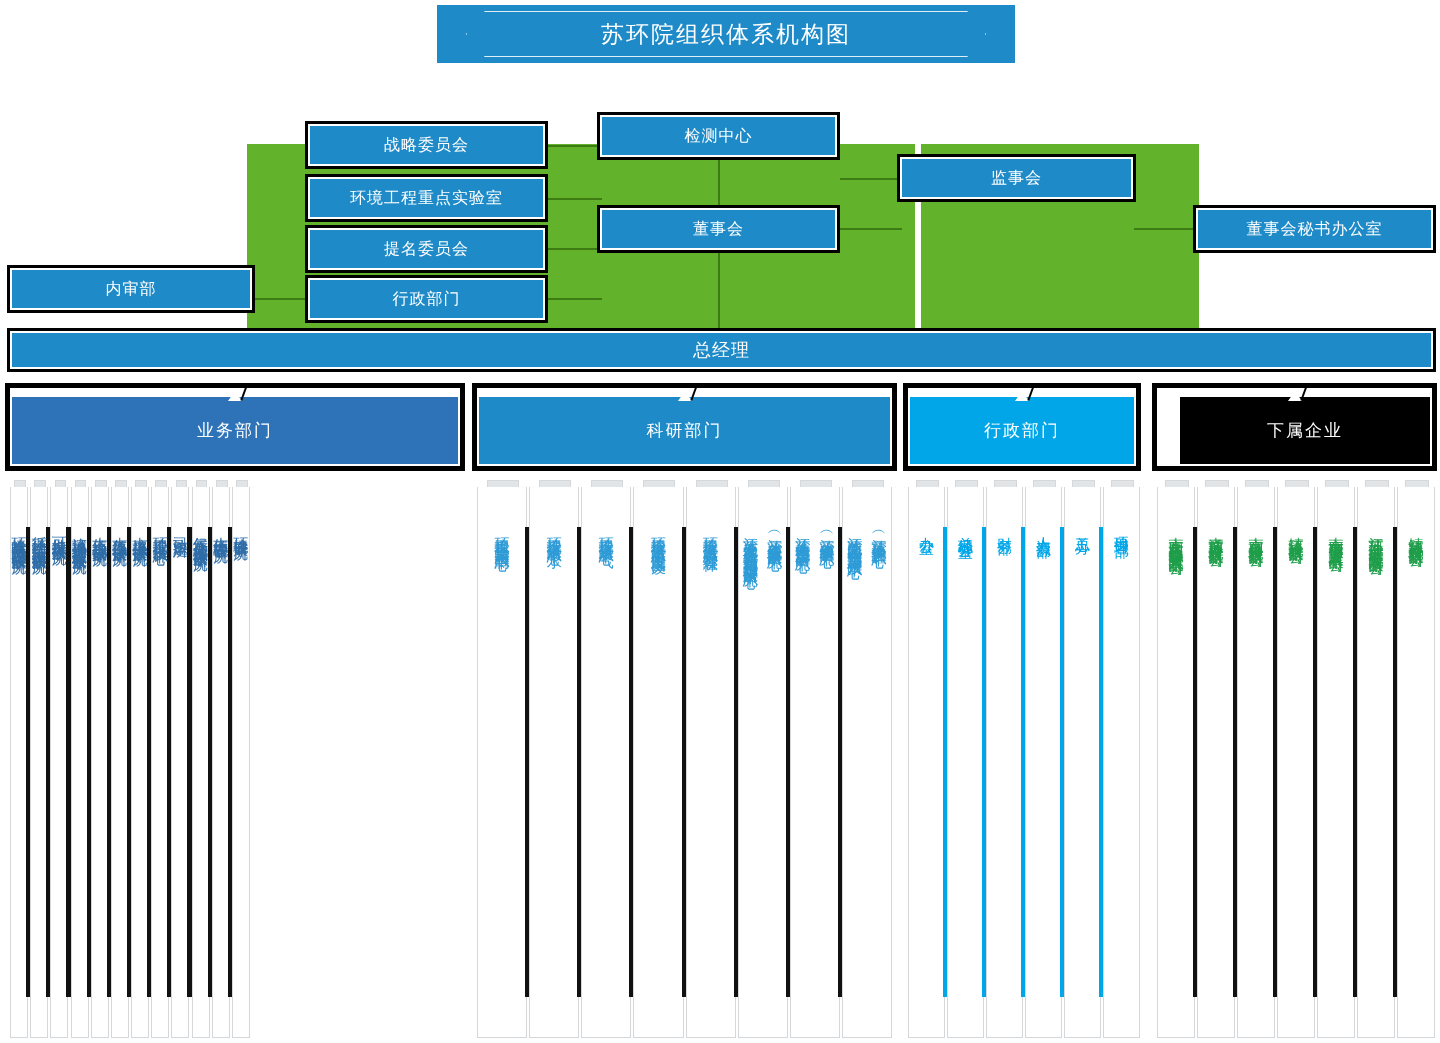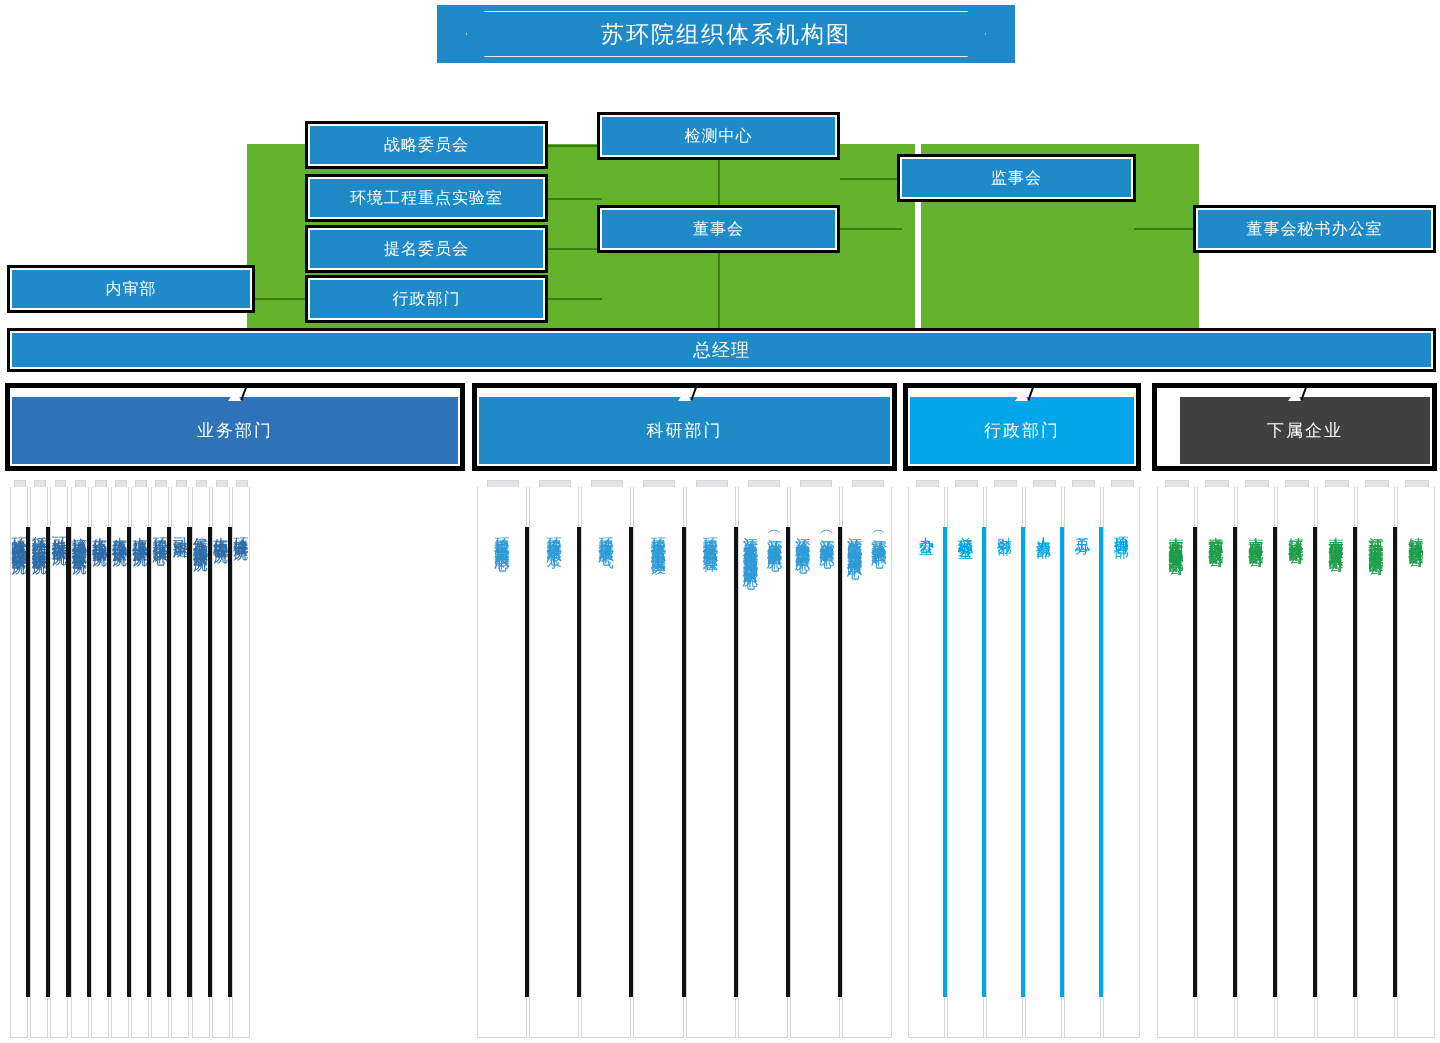"下属企业" div.cat-box { background: #404040 -> #000000 }
